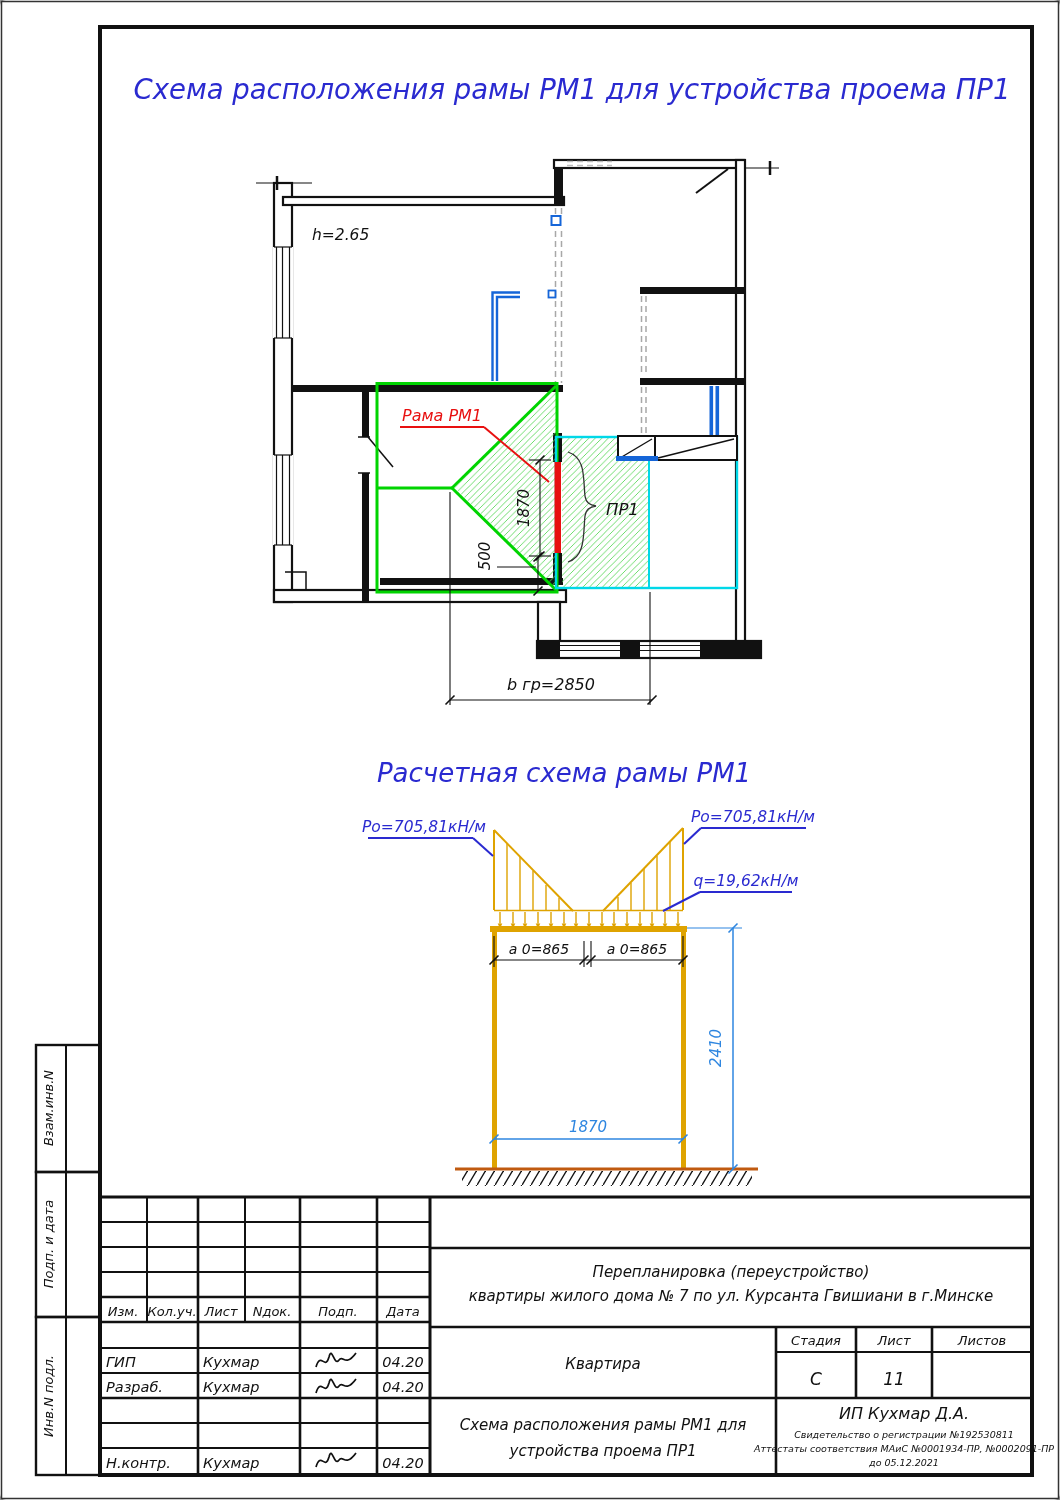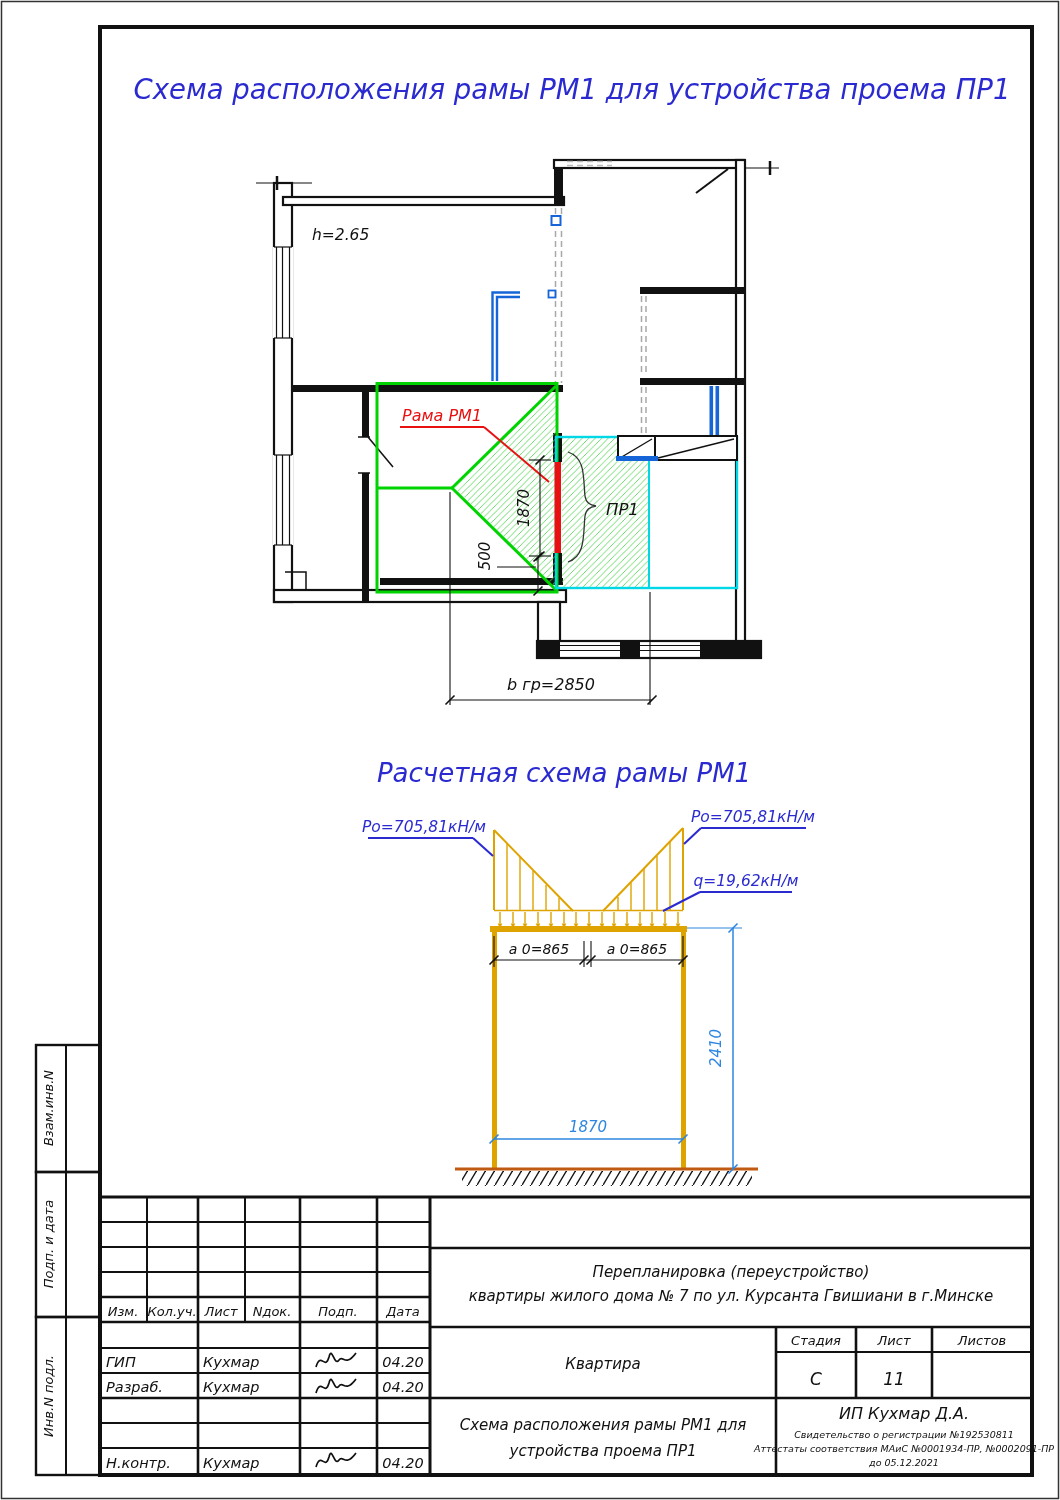"Схема расположения рамы РМ1 для" .page { border-radius: none -> 6px }
